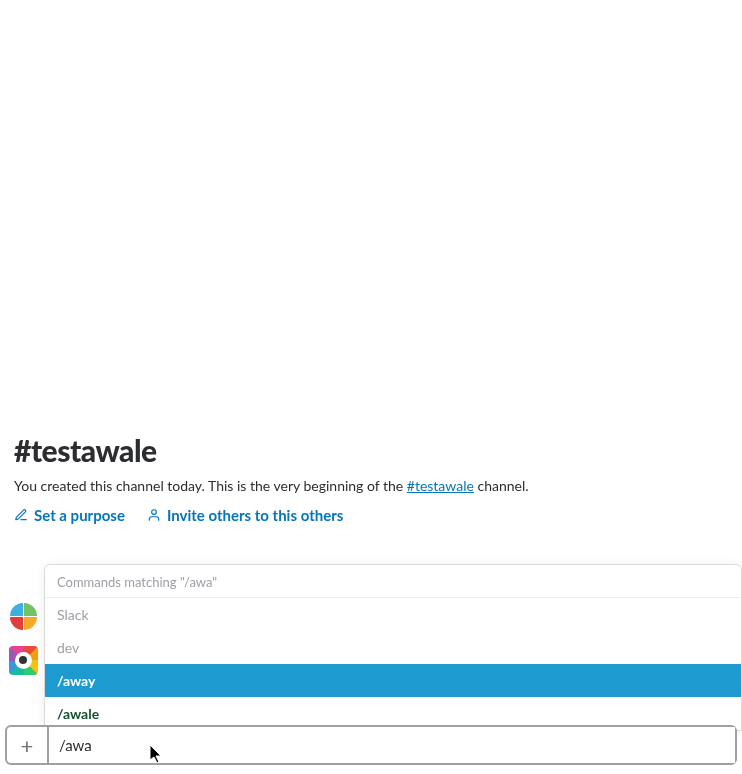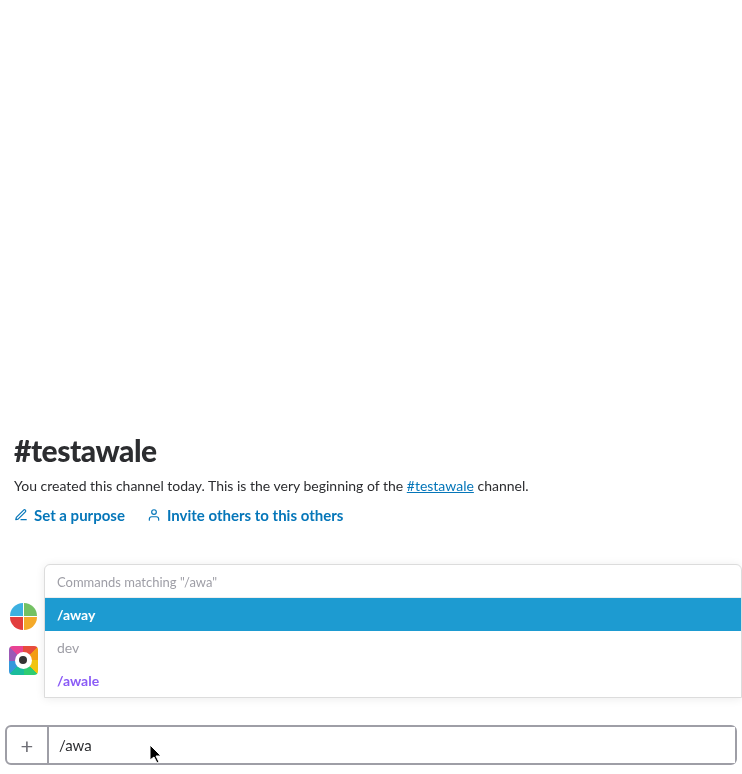"Slack" div.ac-row { html: none -> <div>Slack</div> }
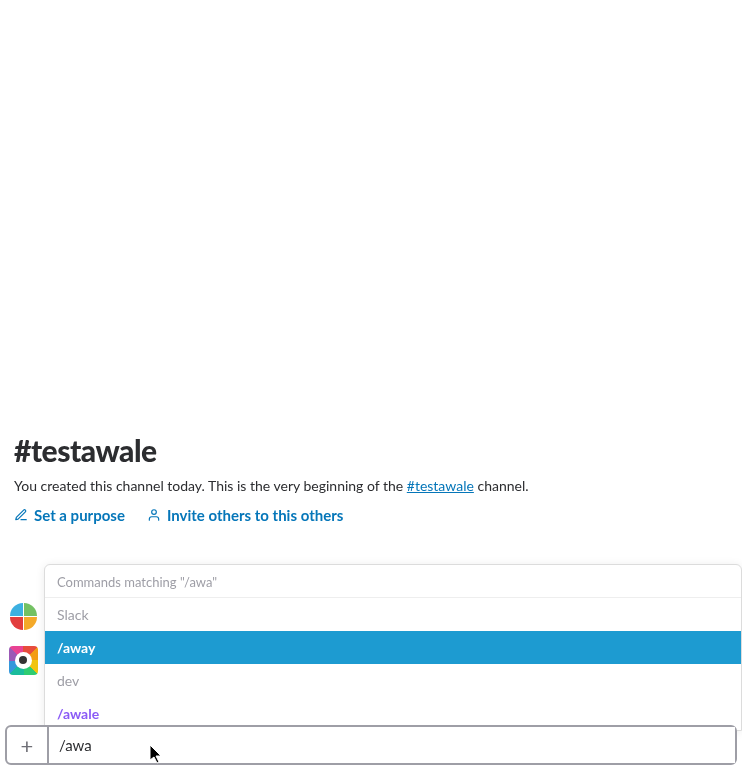"/away" div.ac-row { order: before "dev" -> after "dev" }
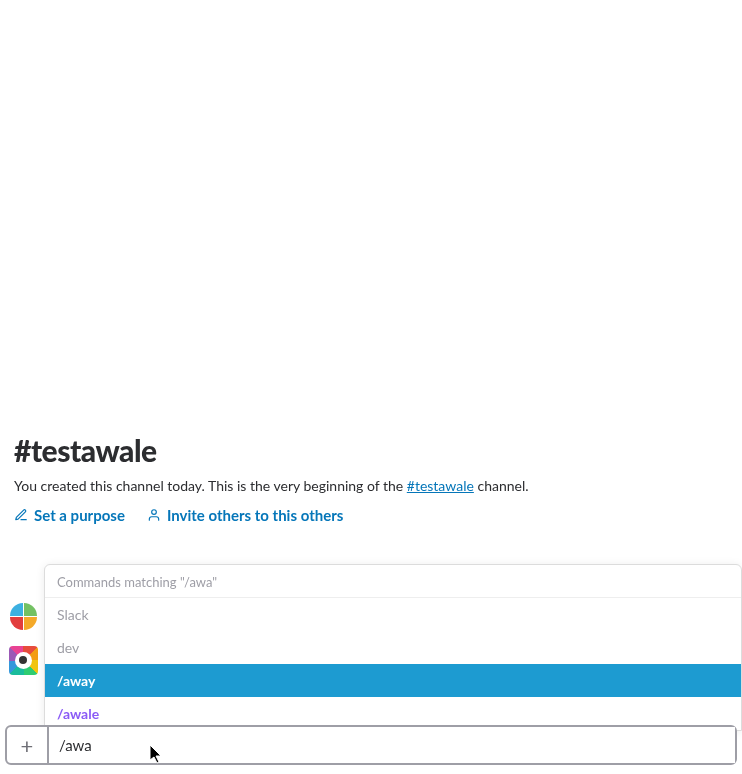"/awale" .ac-row { color: #8b5cf6 -> #14532d }
